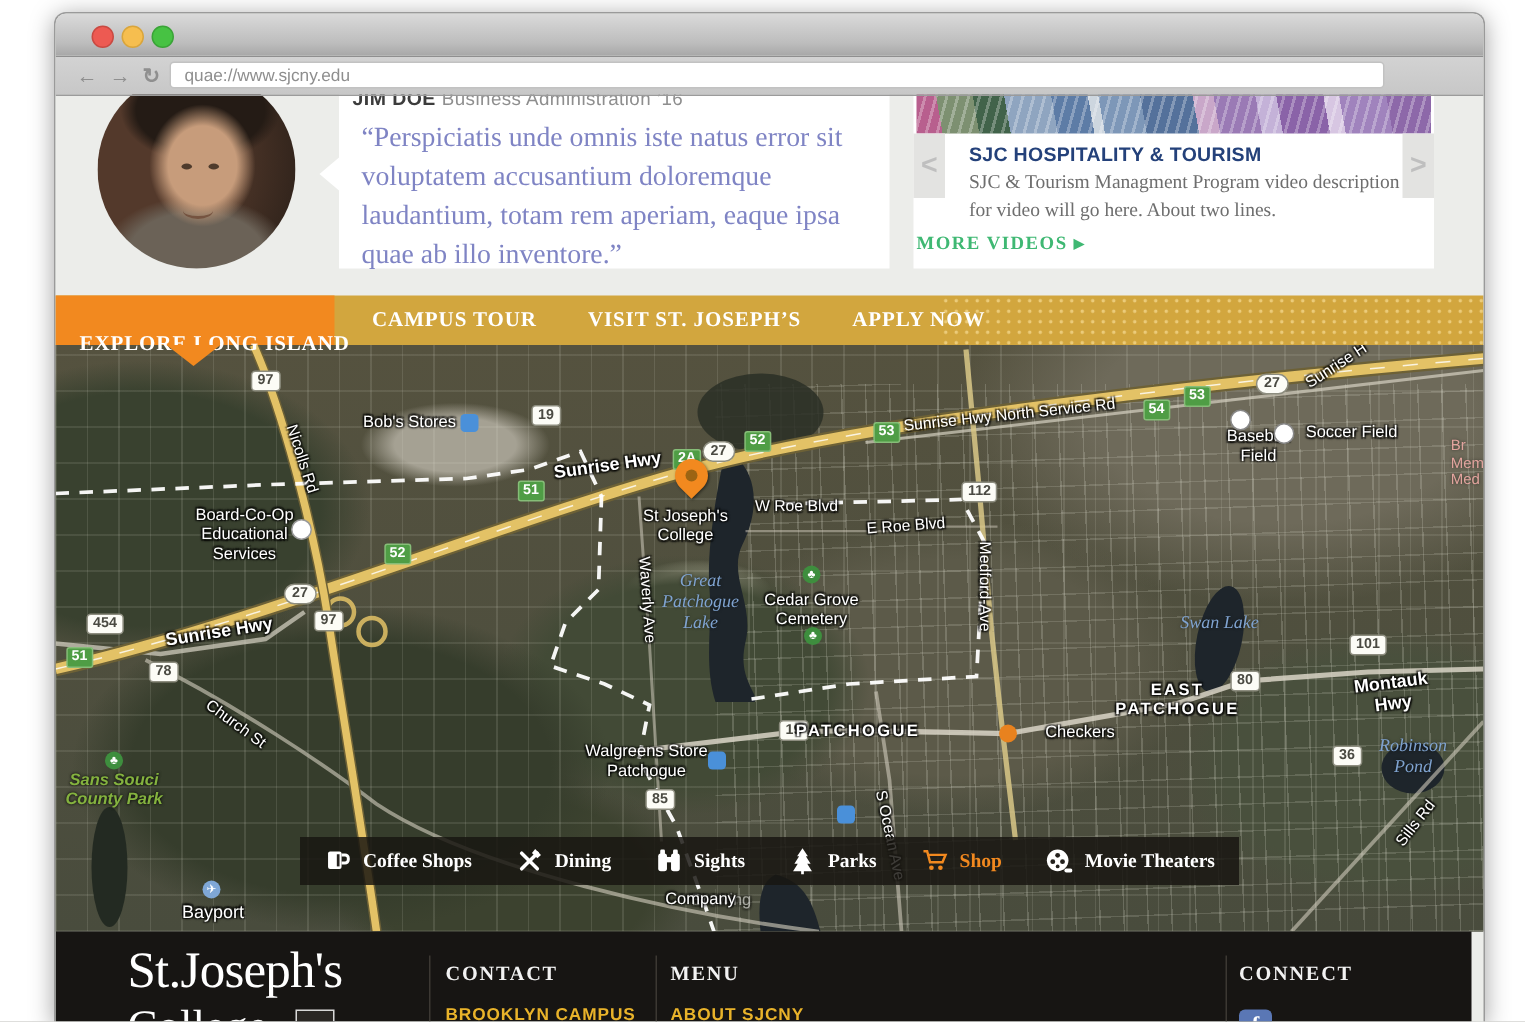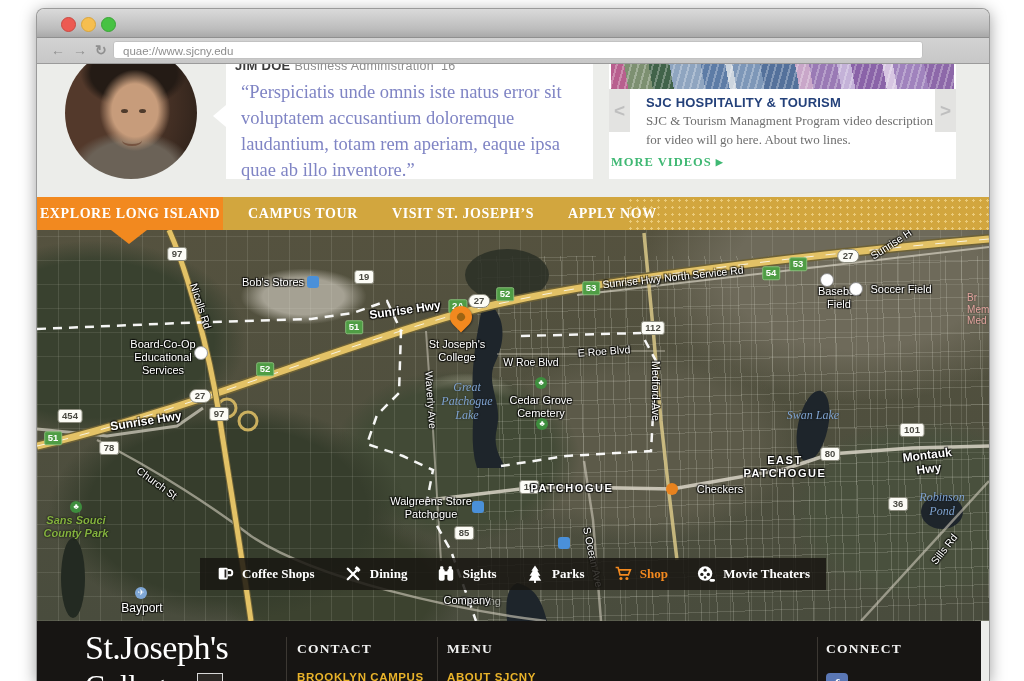"EXPLORE LONG ISLAND" .gactive { padding: 0 -> 16px }
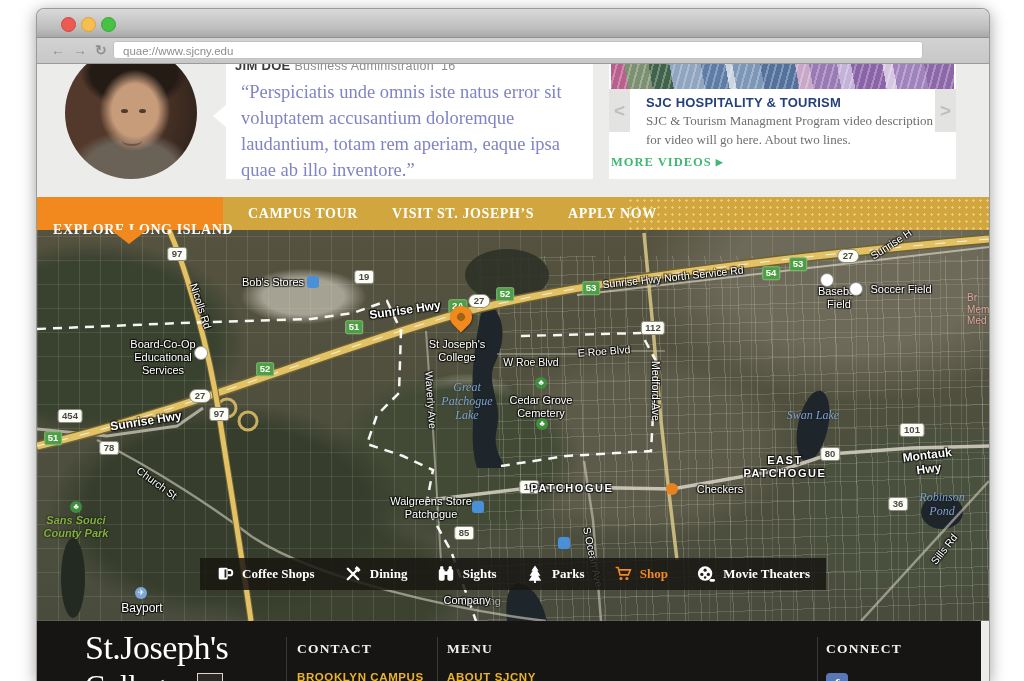"W Roe Blvd" span.ml { top: 132px -> 108px }
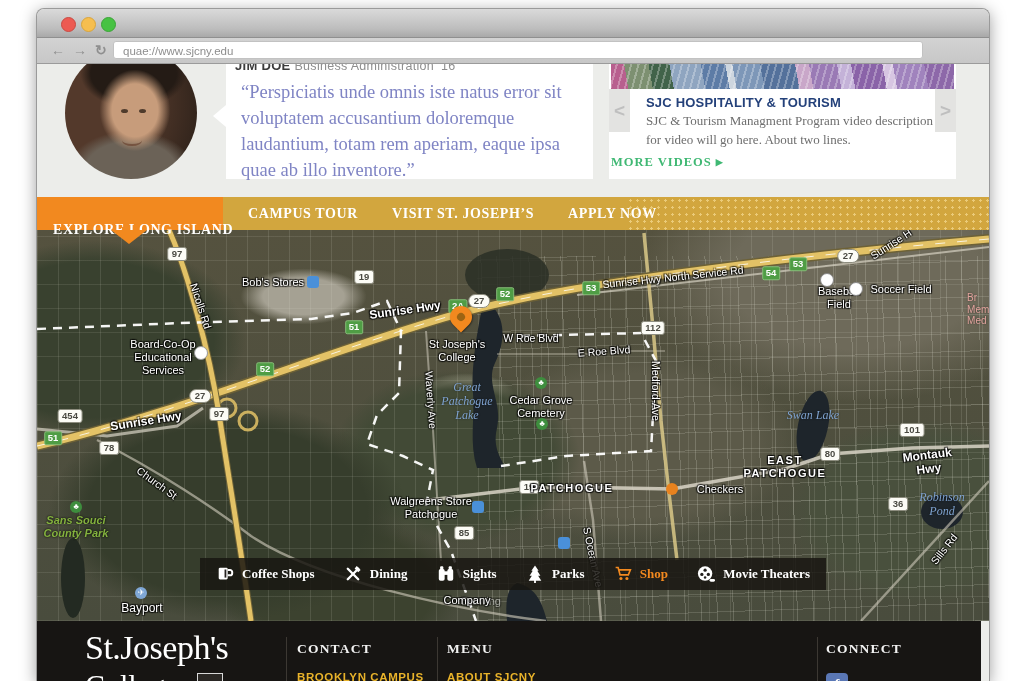"85" span.sh { left: 427px -> 403px }
